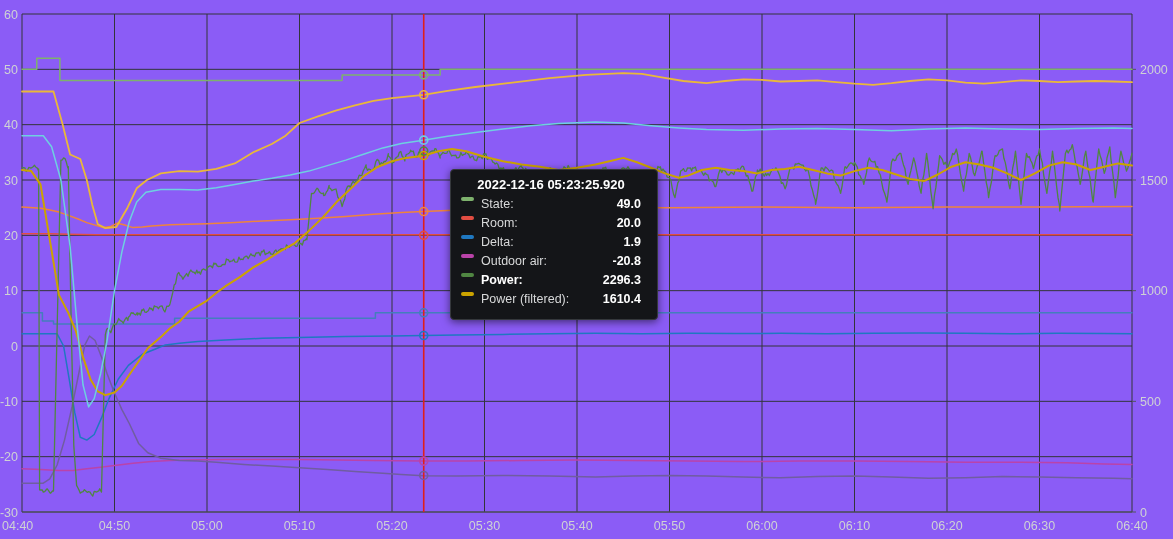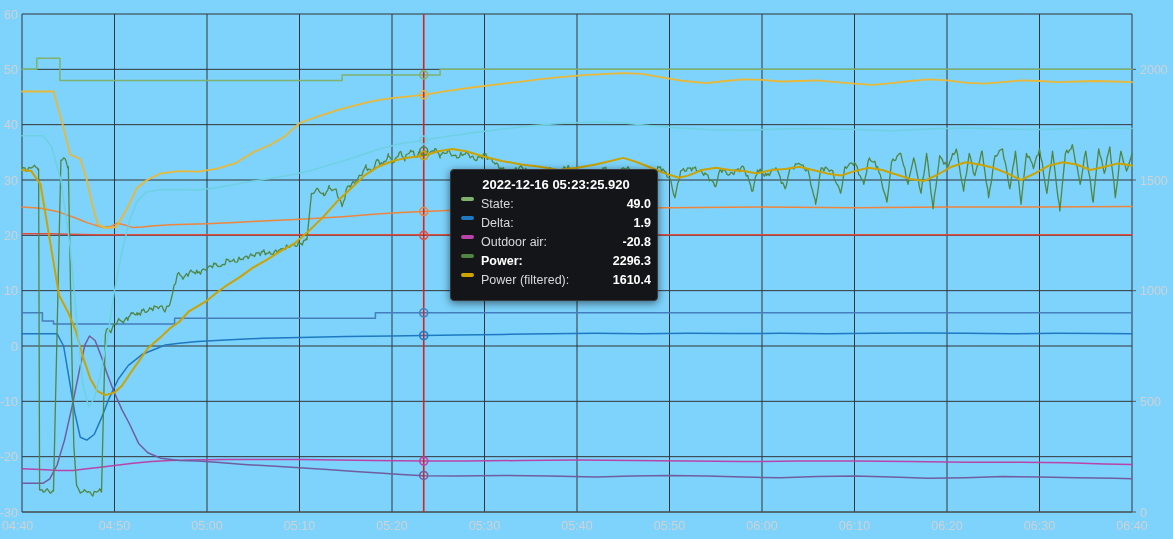"60" #panel { background: #7dd3fc -> #8b5cf6 }
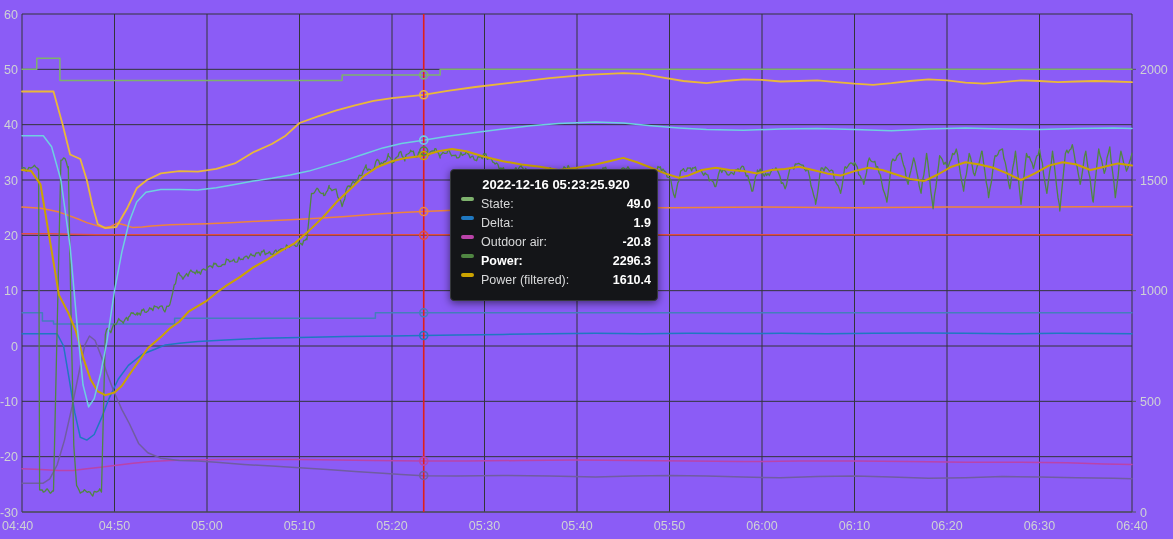"2022-12-16 05:23:25.920" #tooltip { padding: 7px 6px 8px 10px -> 7px 16px 8px 10px }
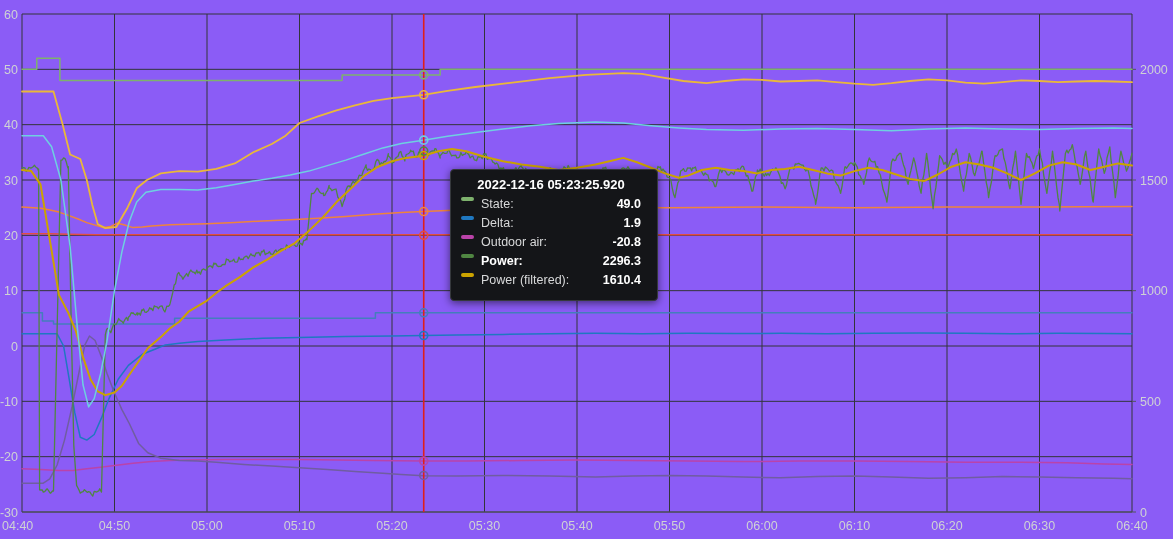"Room:" div.tt-row { html: none -> <div> <span></span> <span>Room:</span> <span>20.0</span> </div> }
